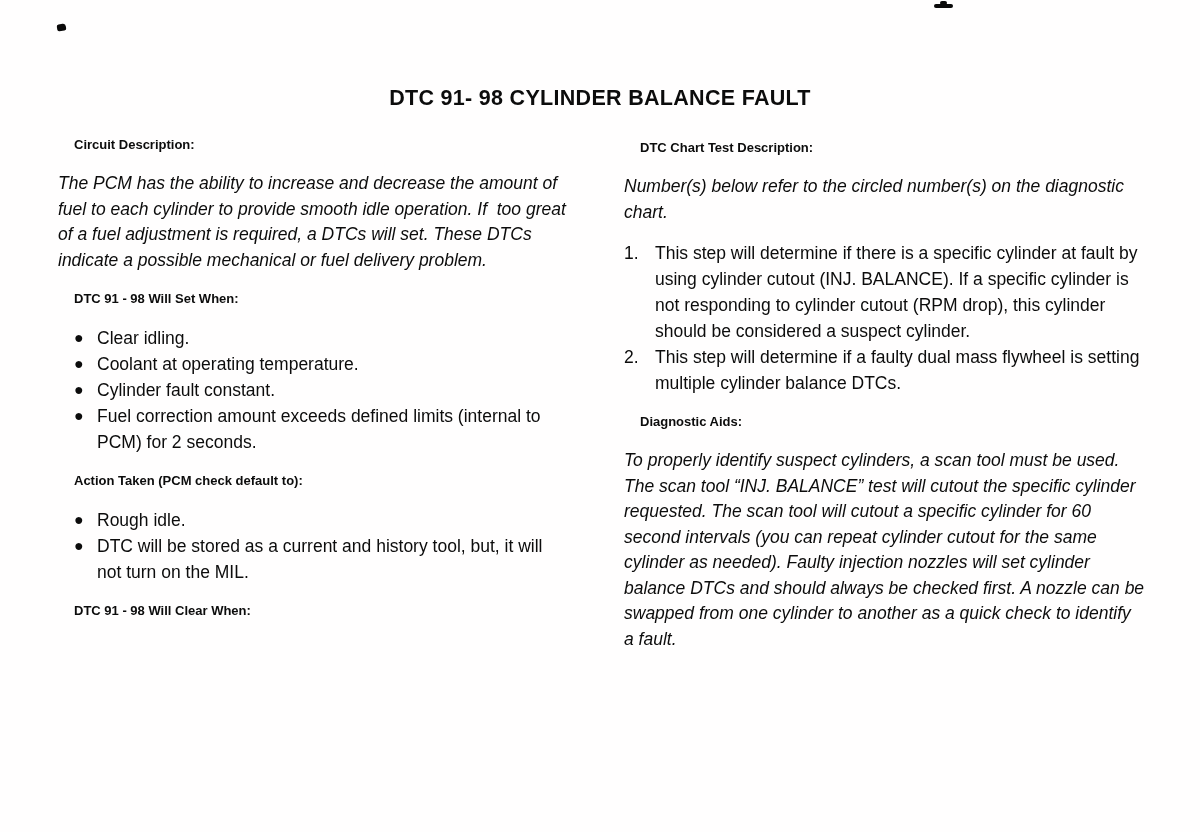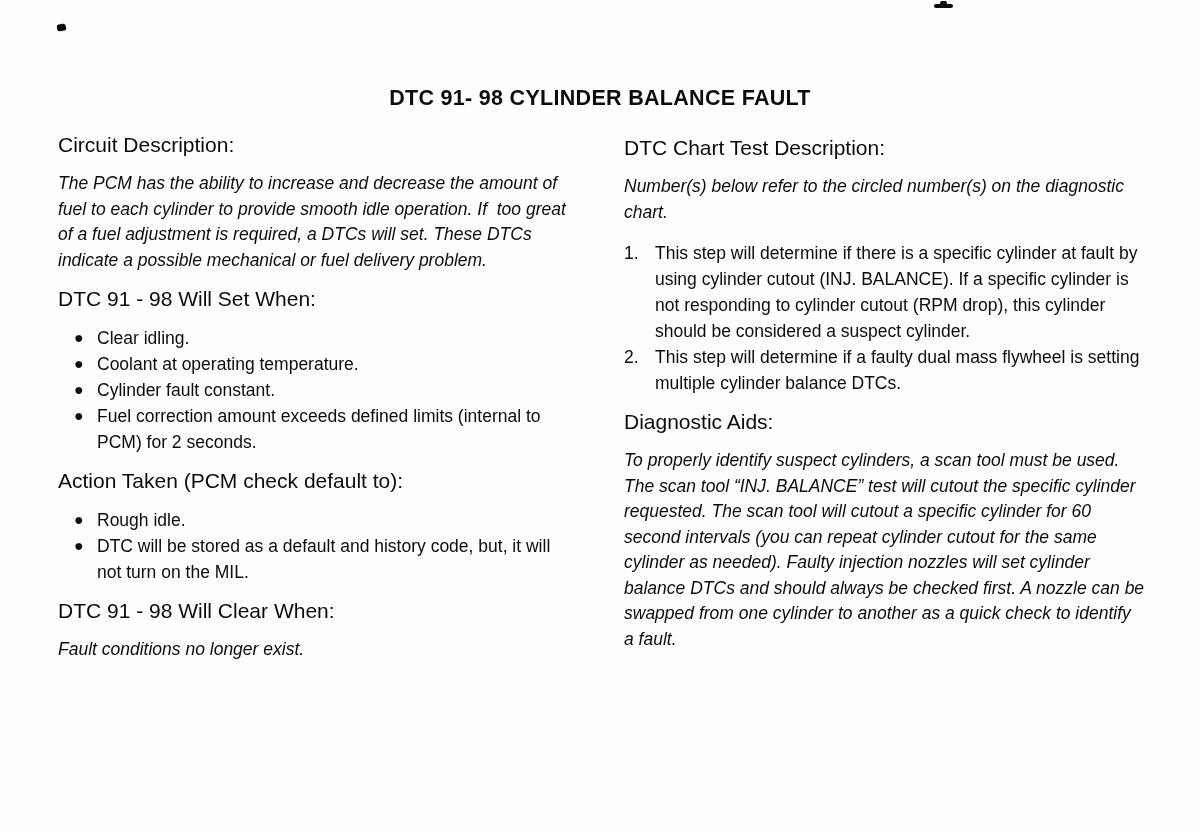"Circuit Description:" .sec-heading { font-size: 21px -> 13px; font-weight: normal -> bold; margin: 0 0 15px 0 -> 0 0 15px 16px }
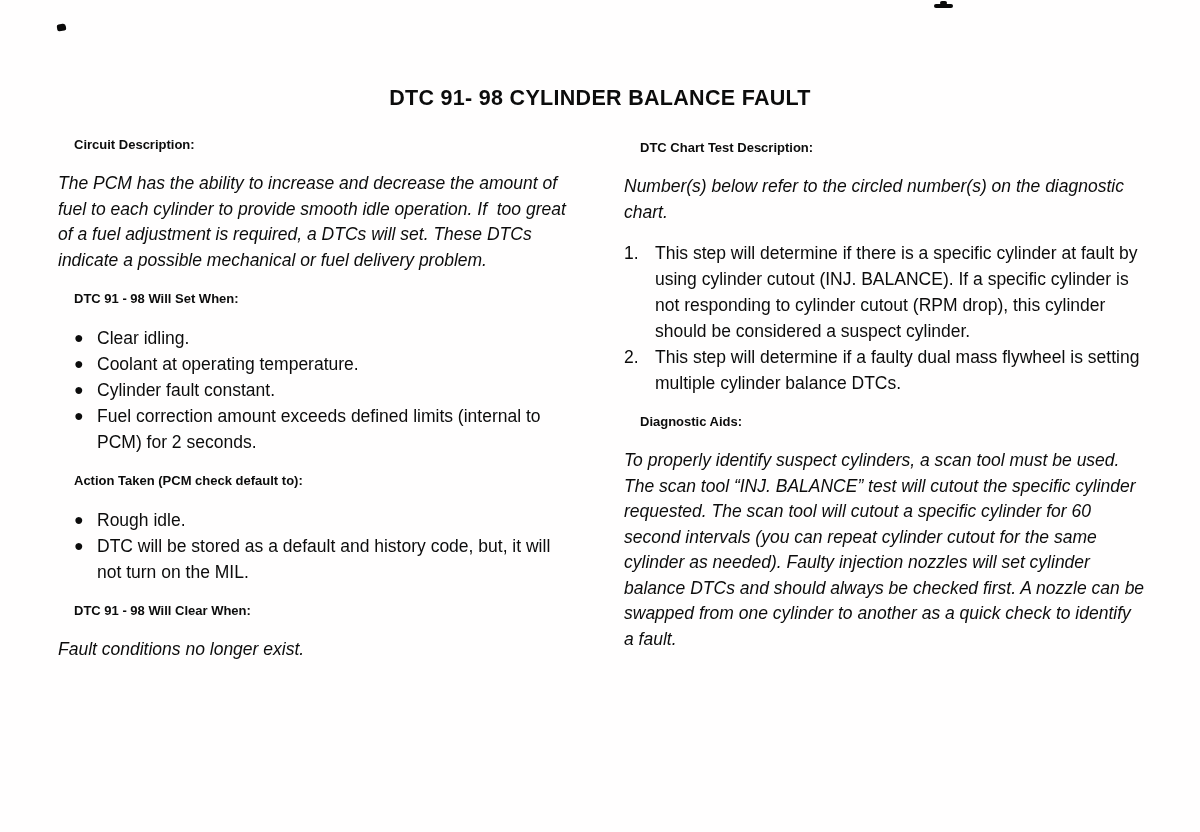"DTC will be stored as" span.row-text { text: default and history code -> current and history tool }
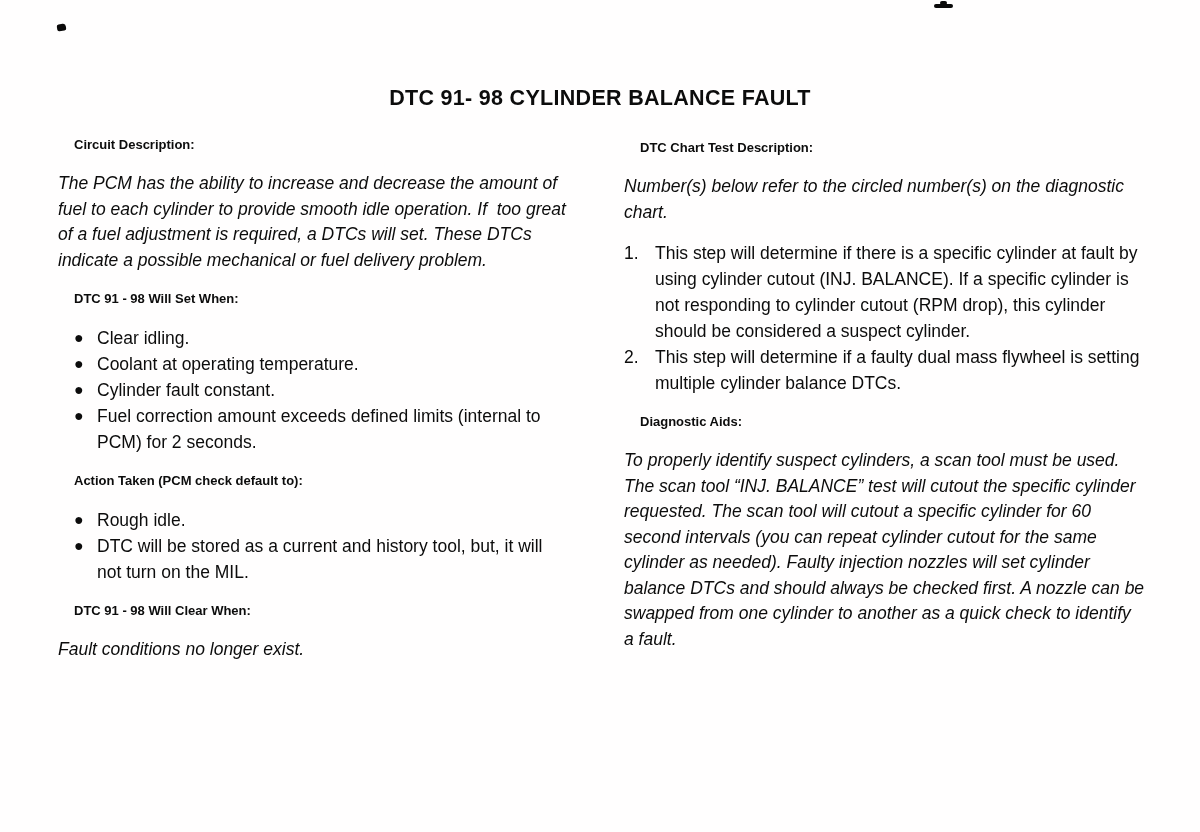"Fault conditions no longer exist." p.body-text { html: <p>Fault conditions no longer exist.</p> -> none }
